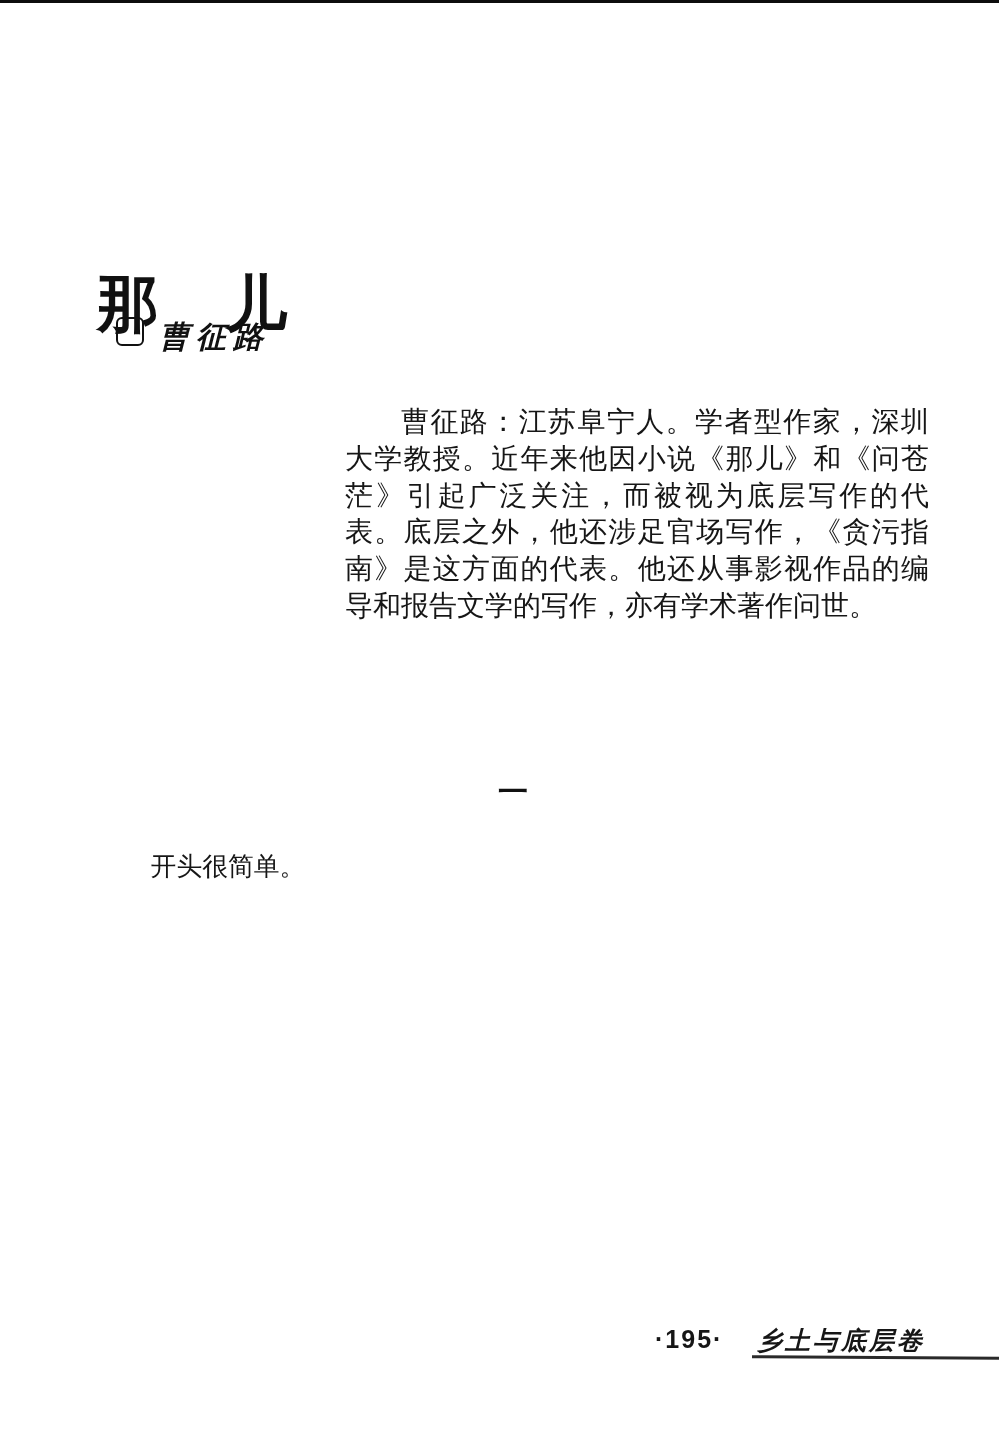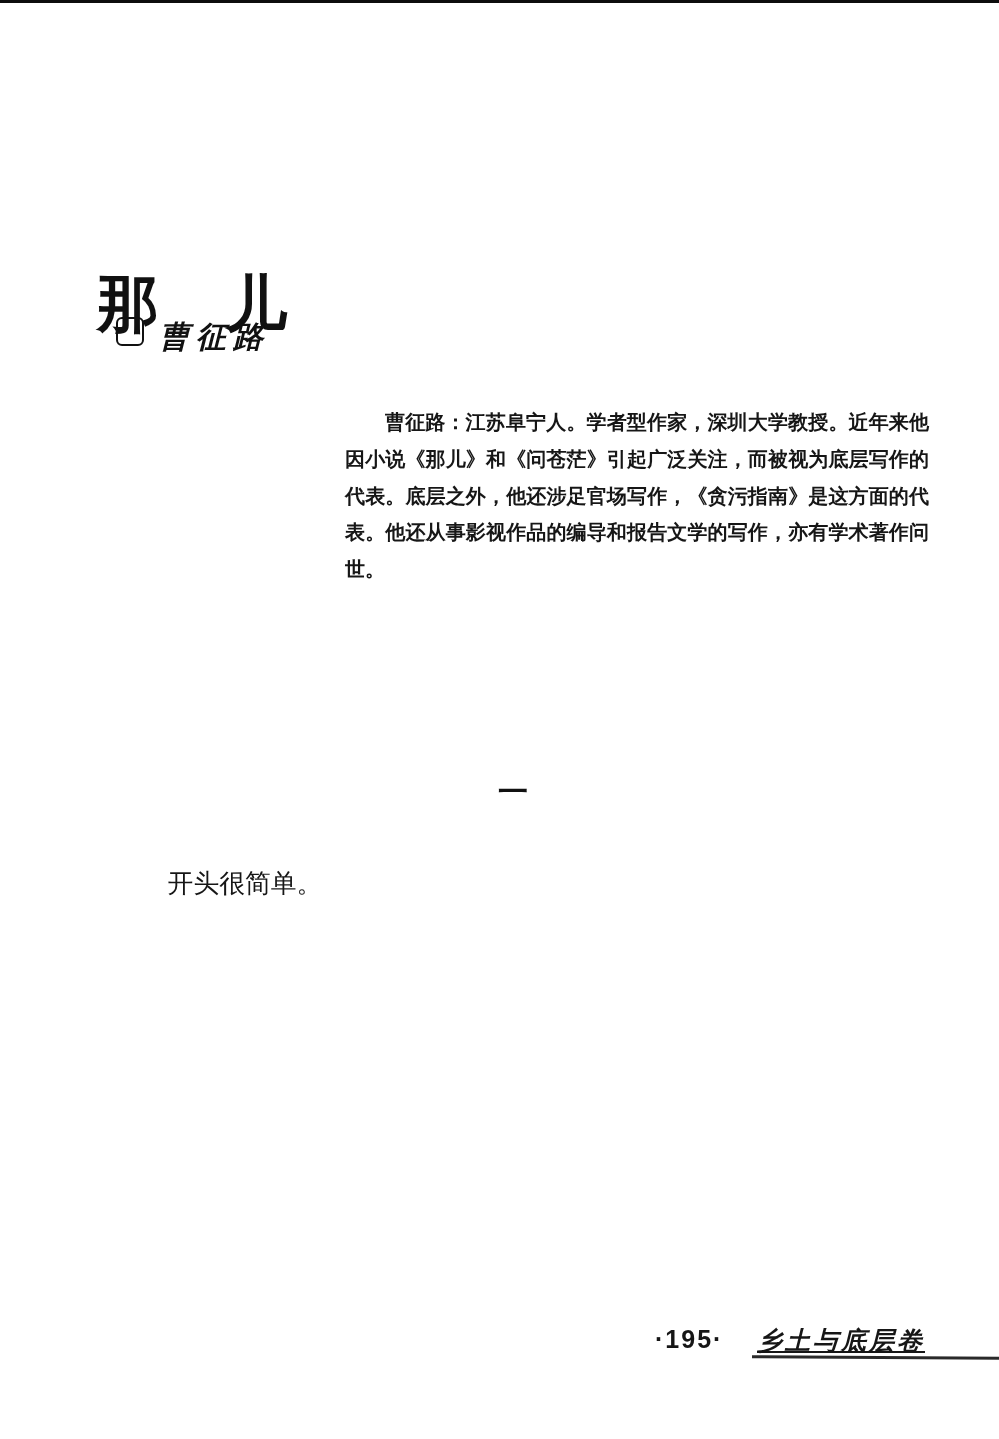"曹征路：江苏阜宁人。学者型作家，深圳大学教授。近年来他因小说《那儿》和《问苍茫》" .bio-block { font-size: 20px -> 28px; font-weight: bold -> normal }
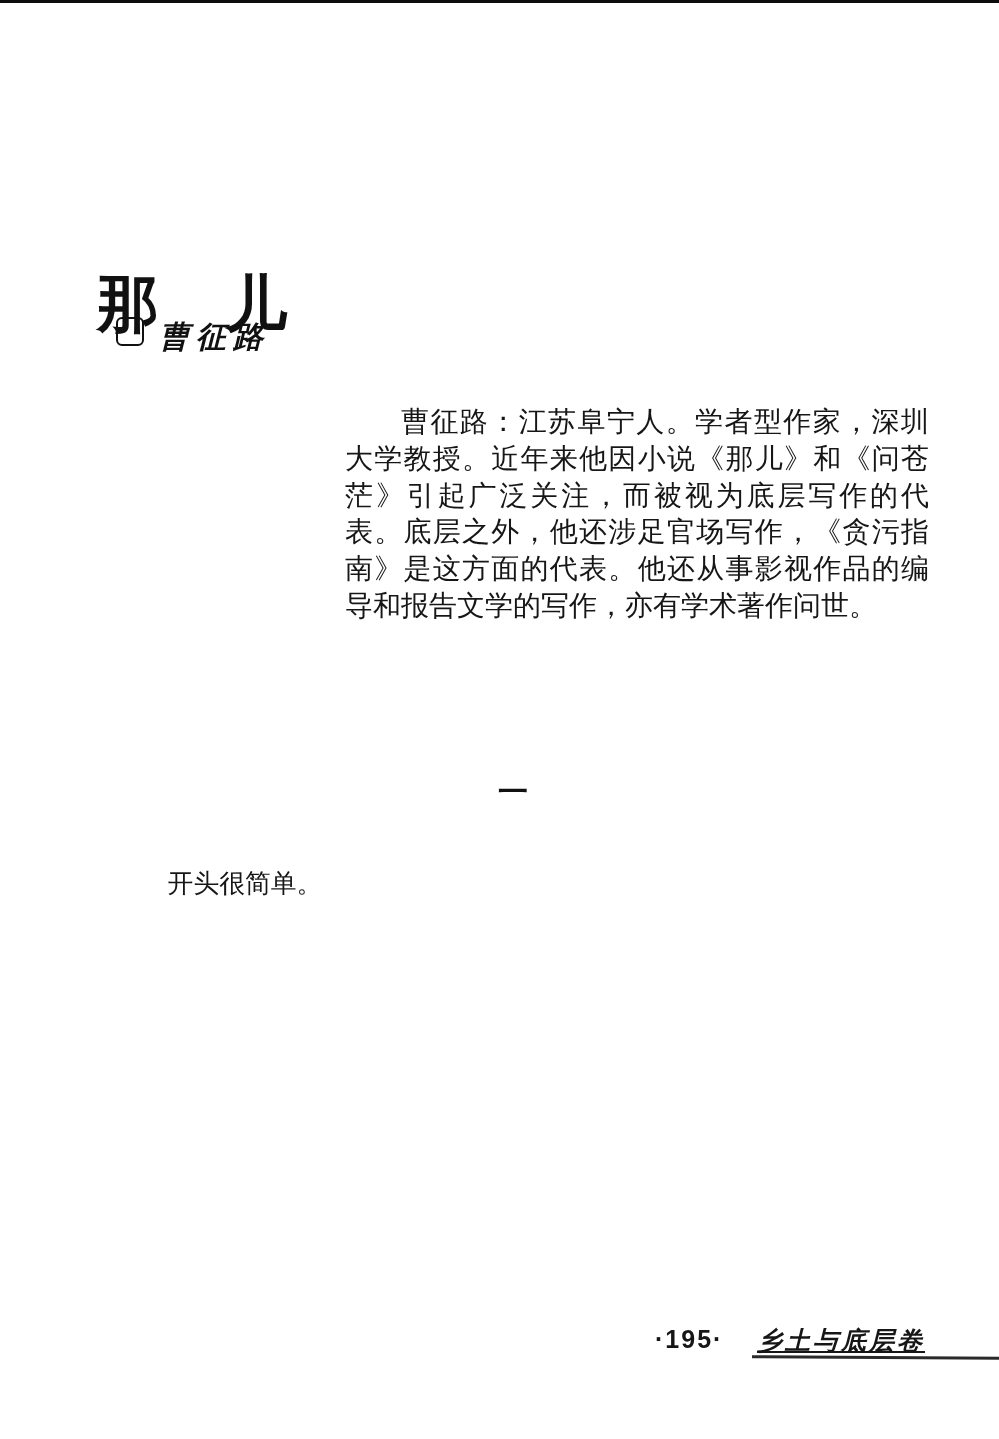"开头很简单。" .body-text p { margin: 17px -> 0 }
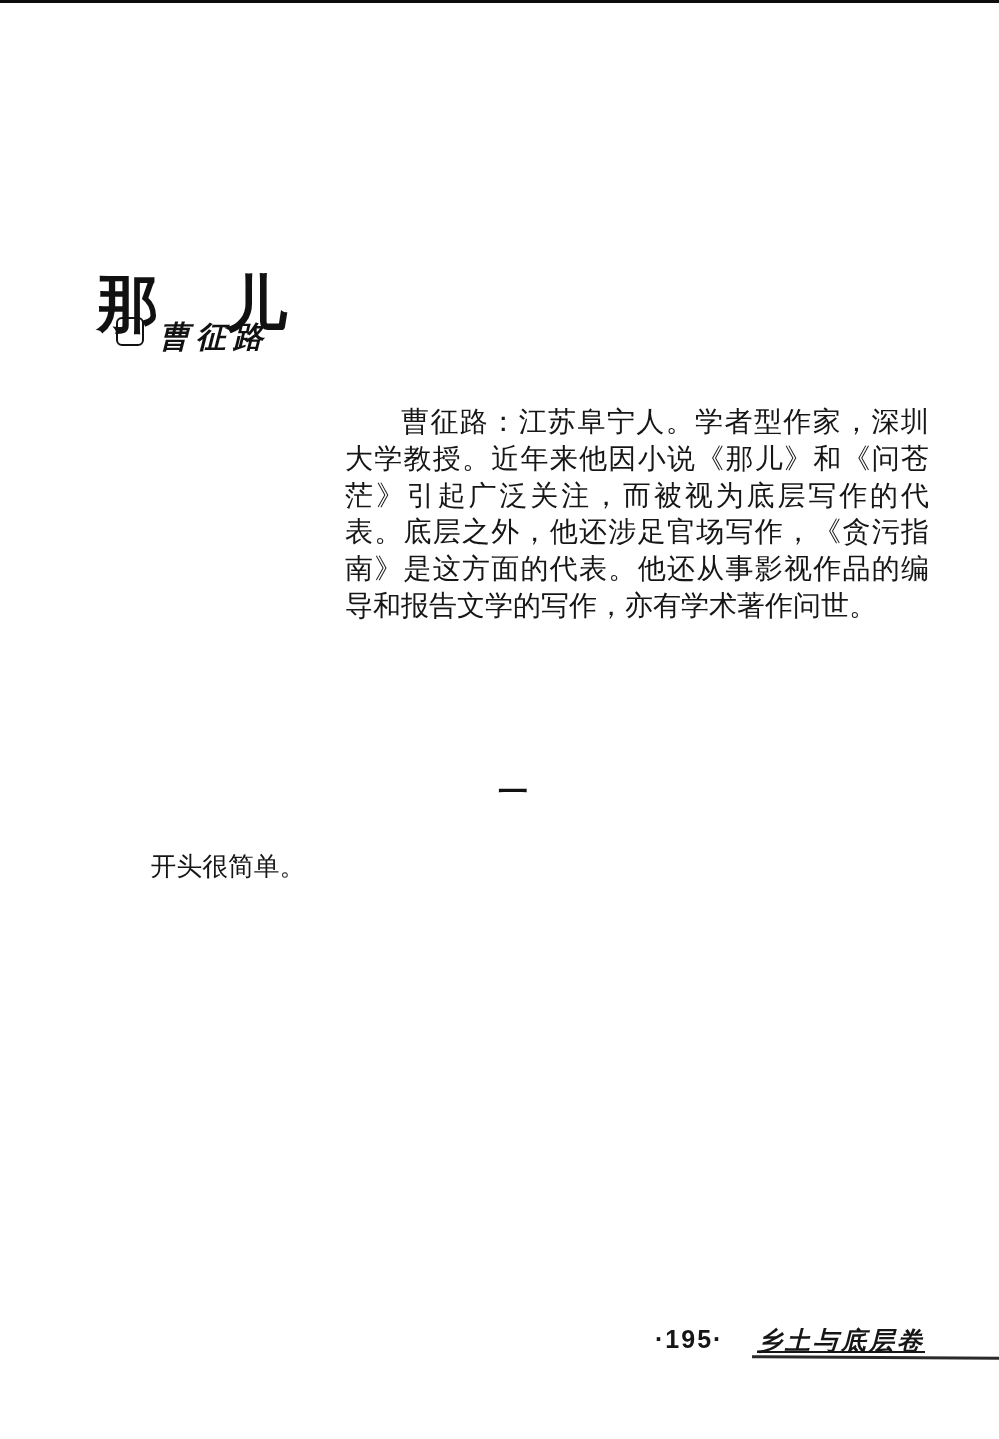"乡土与底层卷" .volume-title { text-decoration: underline -> none }
